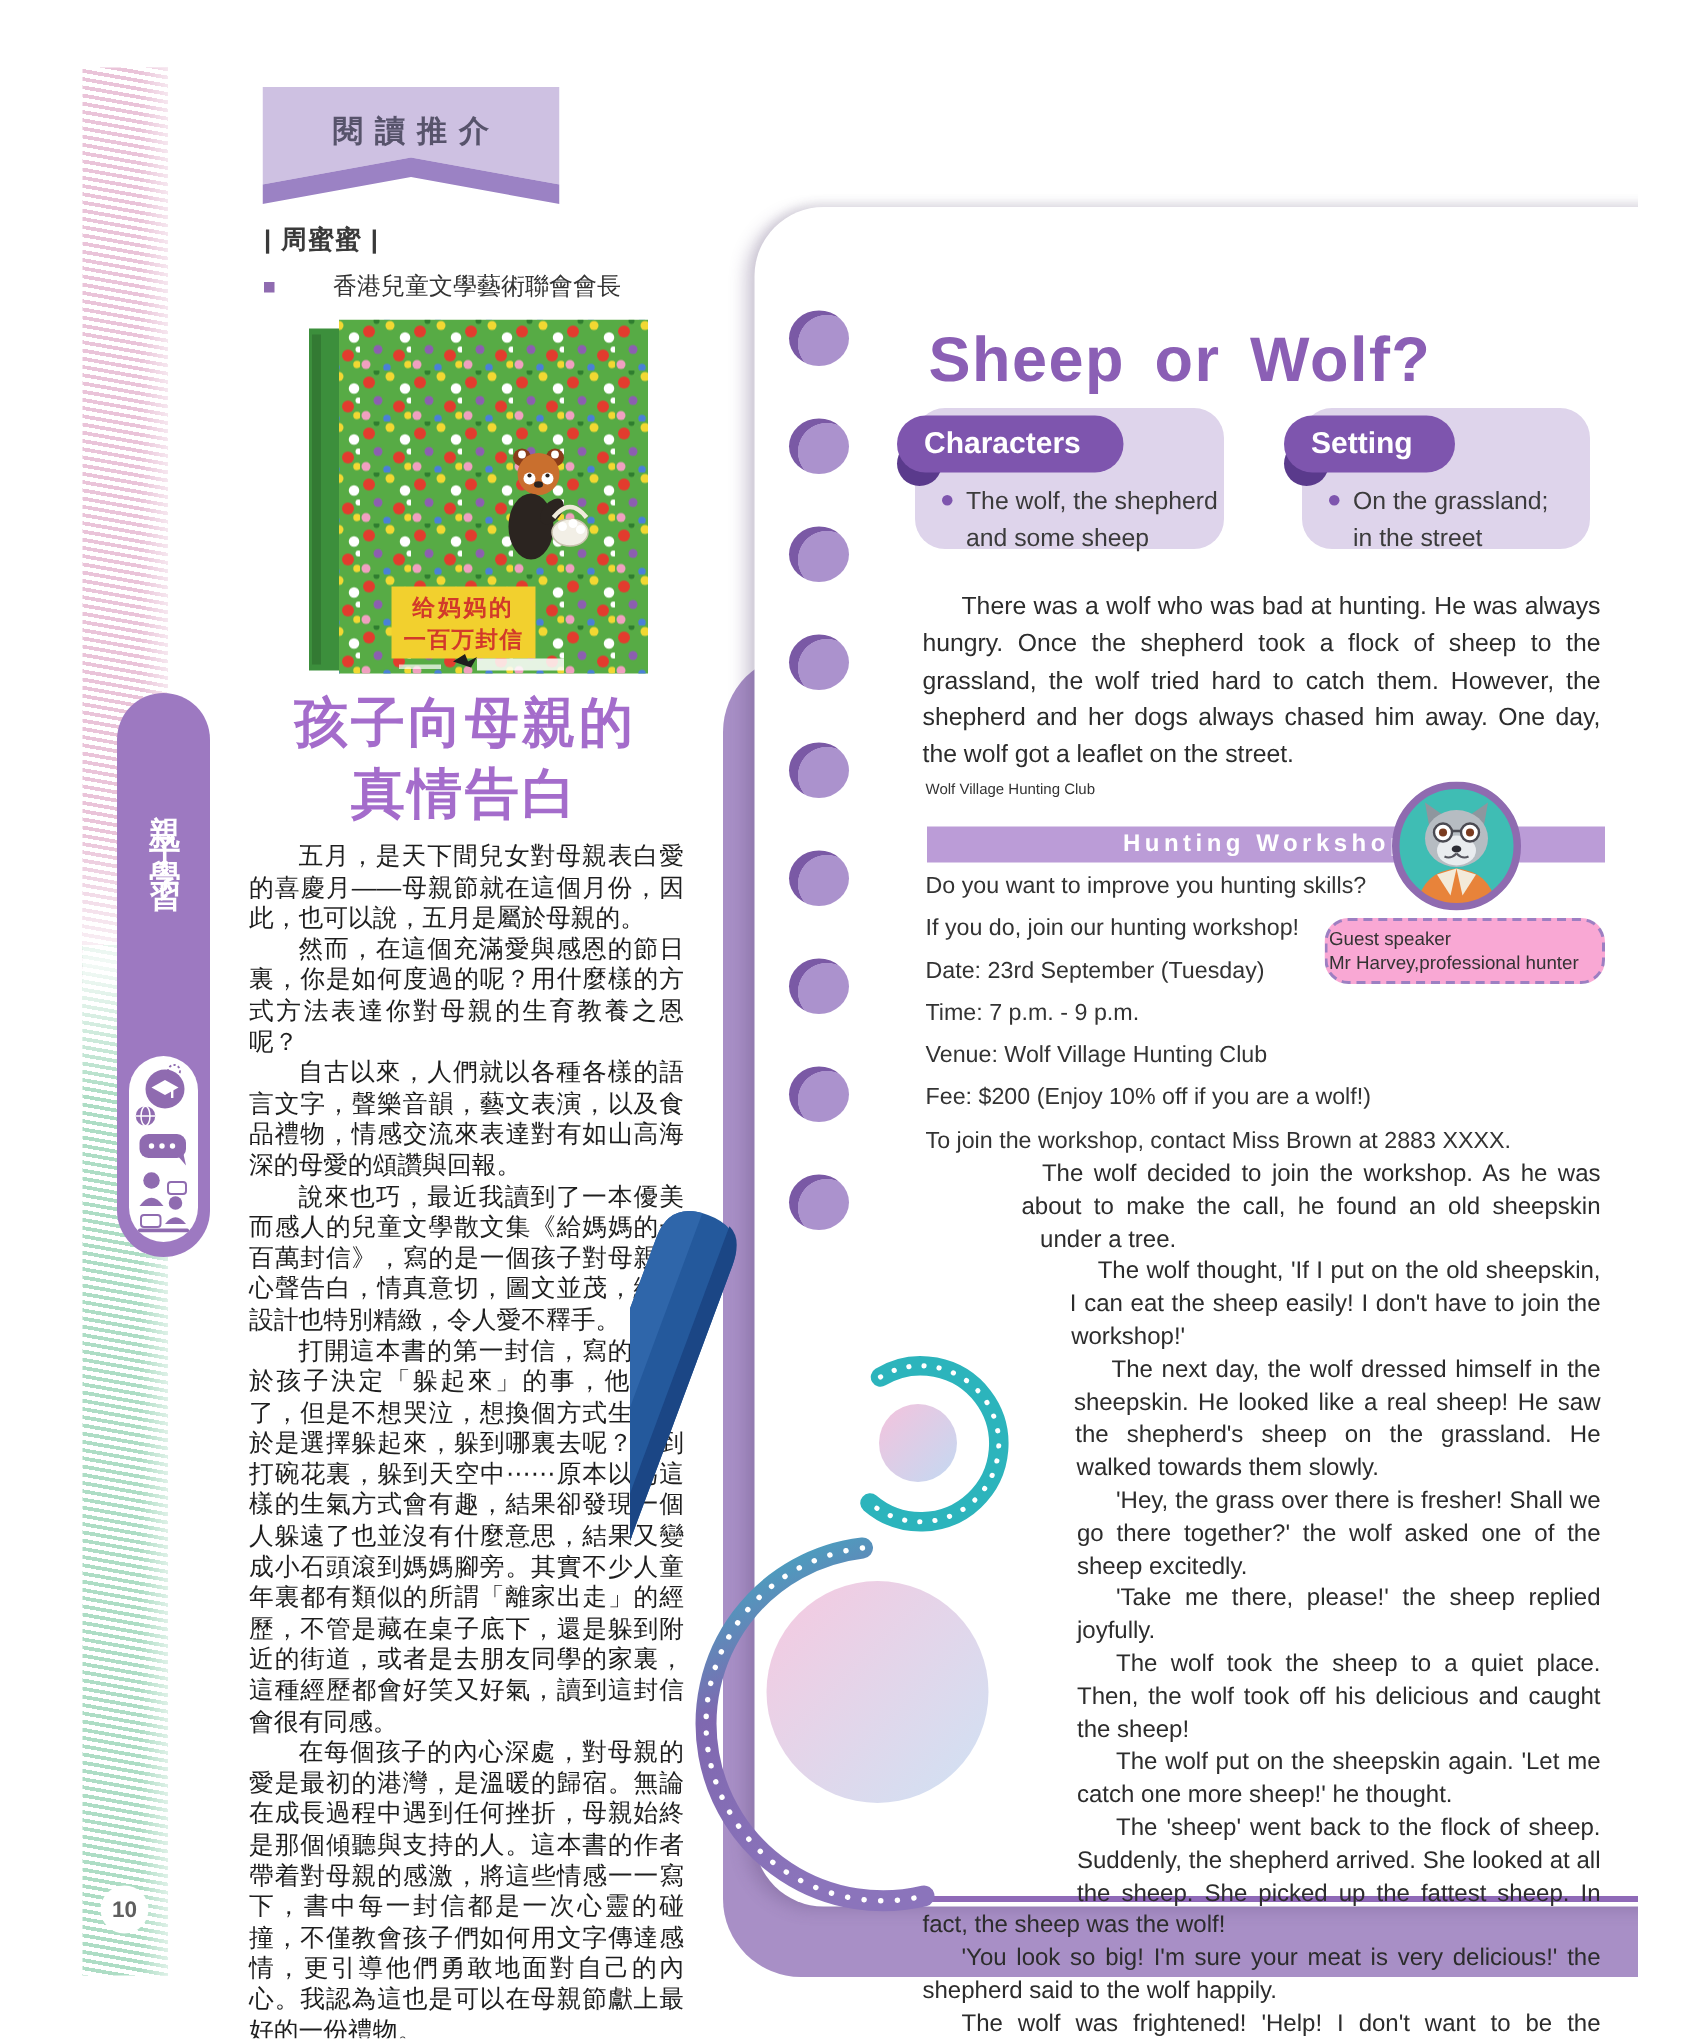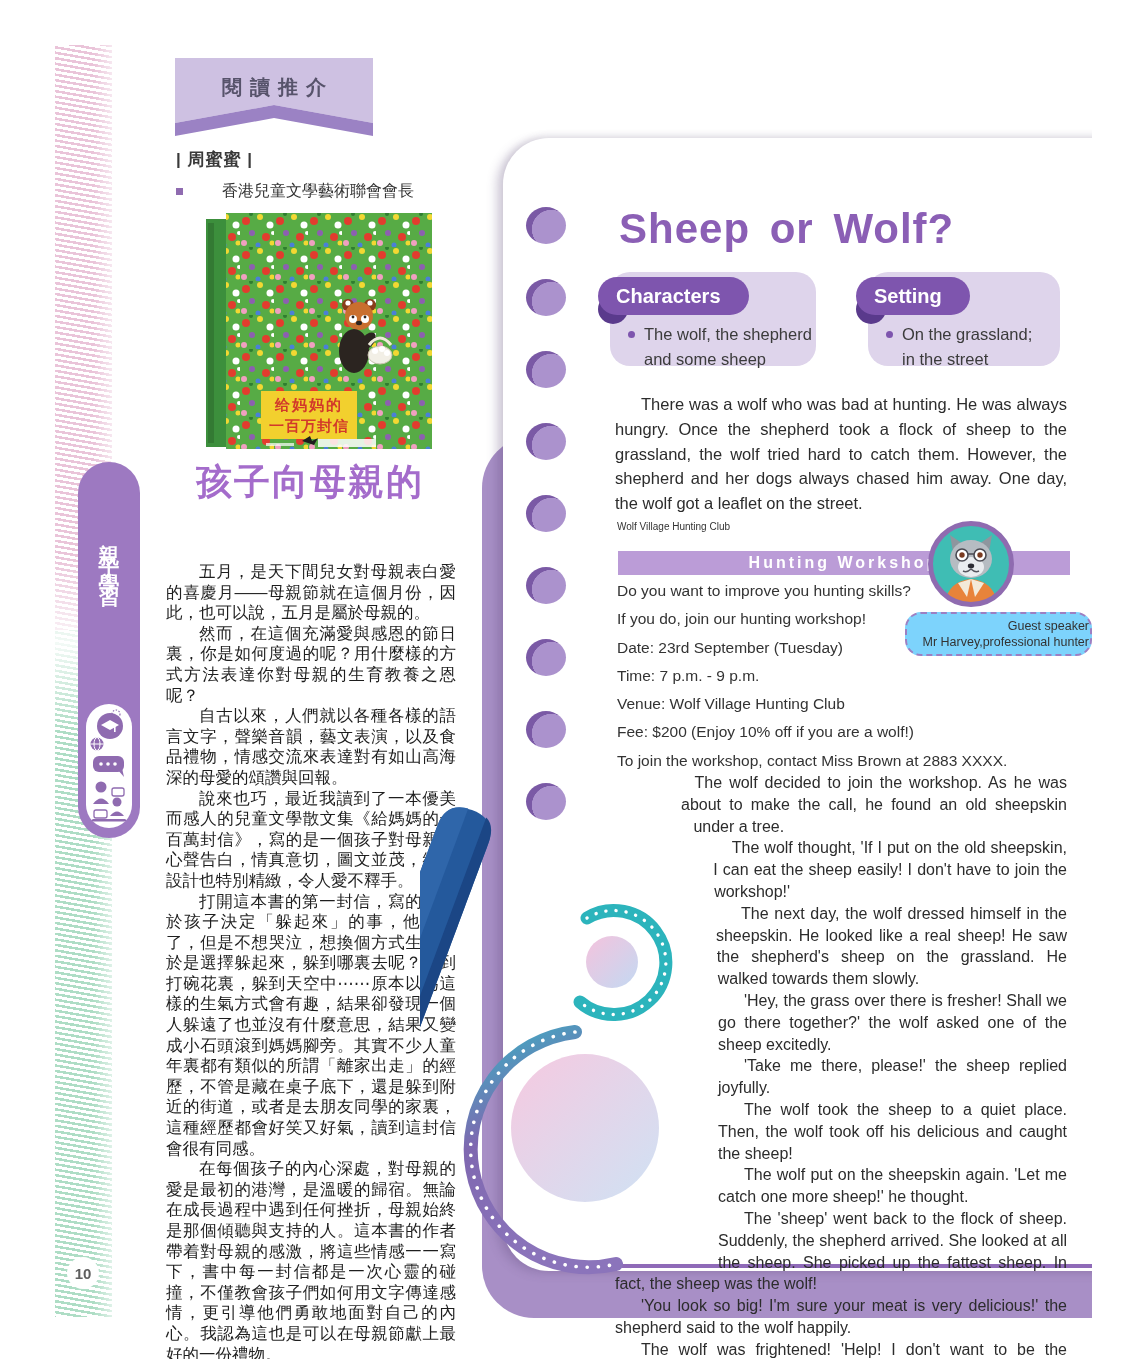"Sheep or Wolf?" .story-title { top: 205px -> 216px }
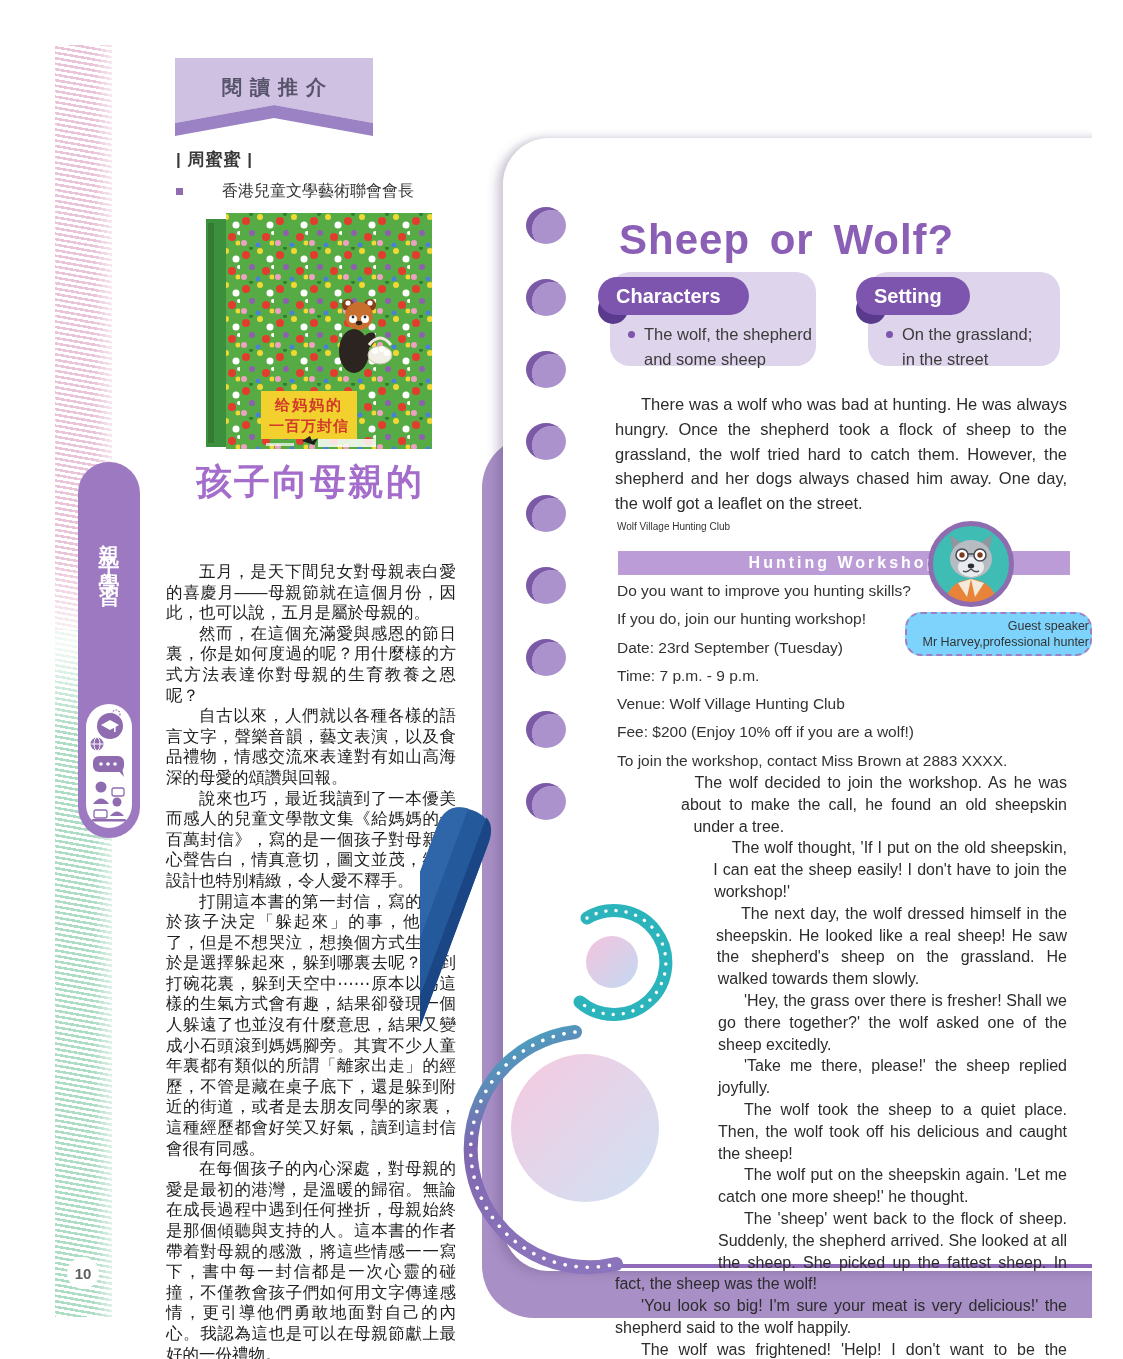"真情告白" div { html: none -> <div>真情告白</div> }
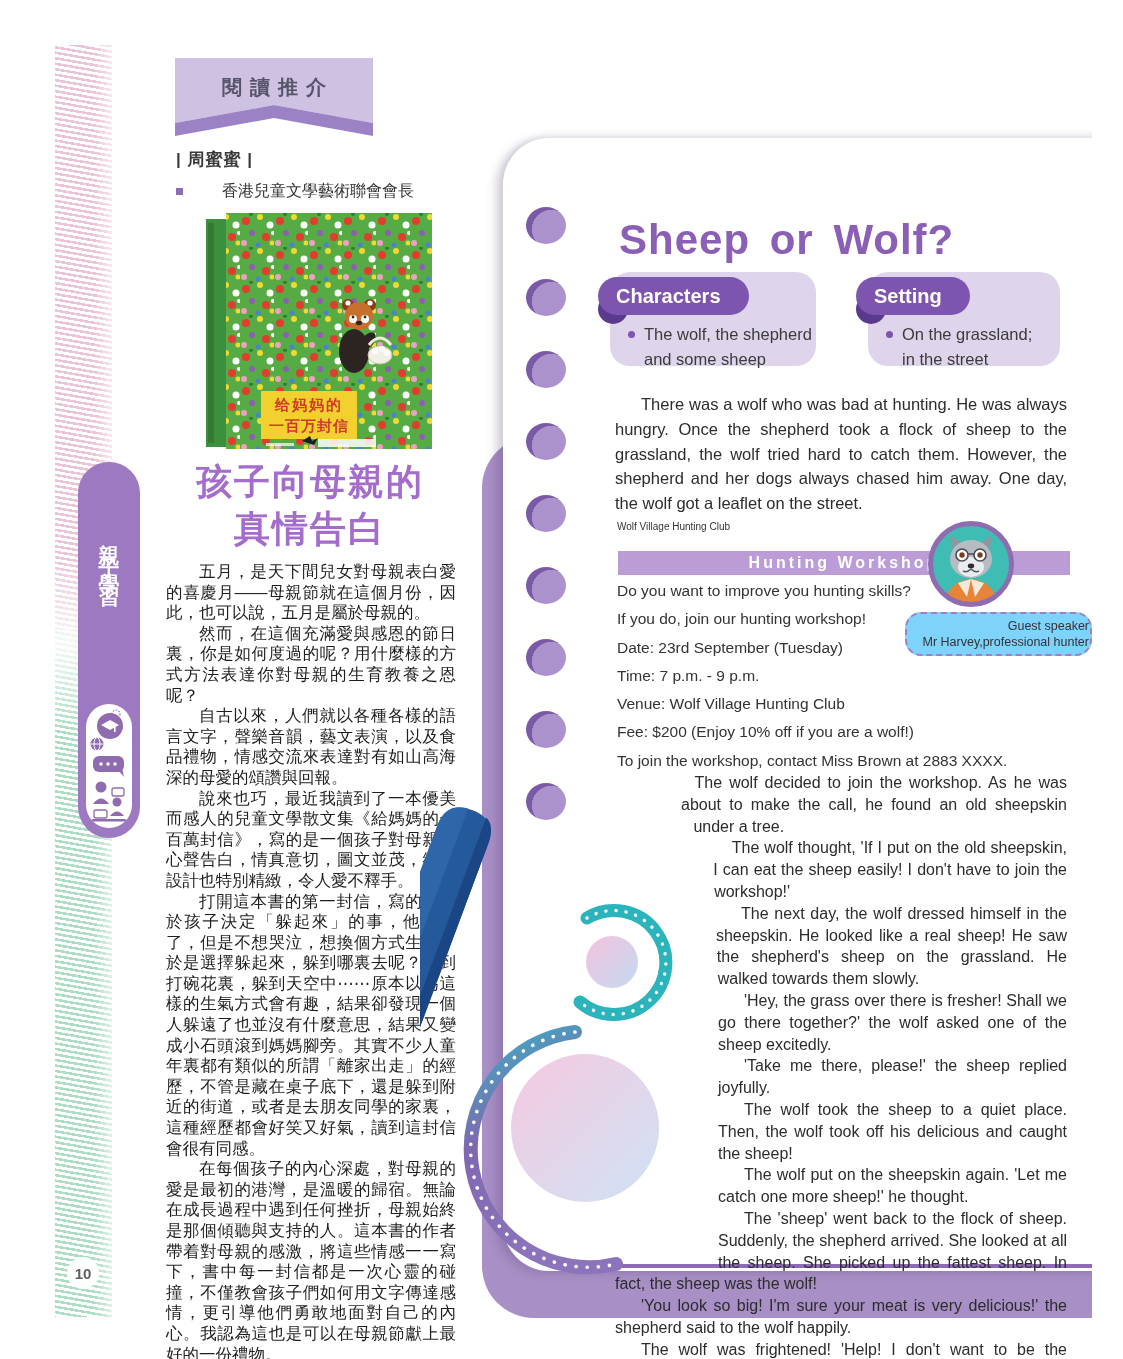"Guest speaker" .guest-bubble { background: #7dd3fc -> #f9a8d4; left: 905px -> 883px; text-align: right -> left }
